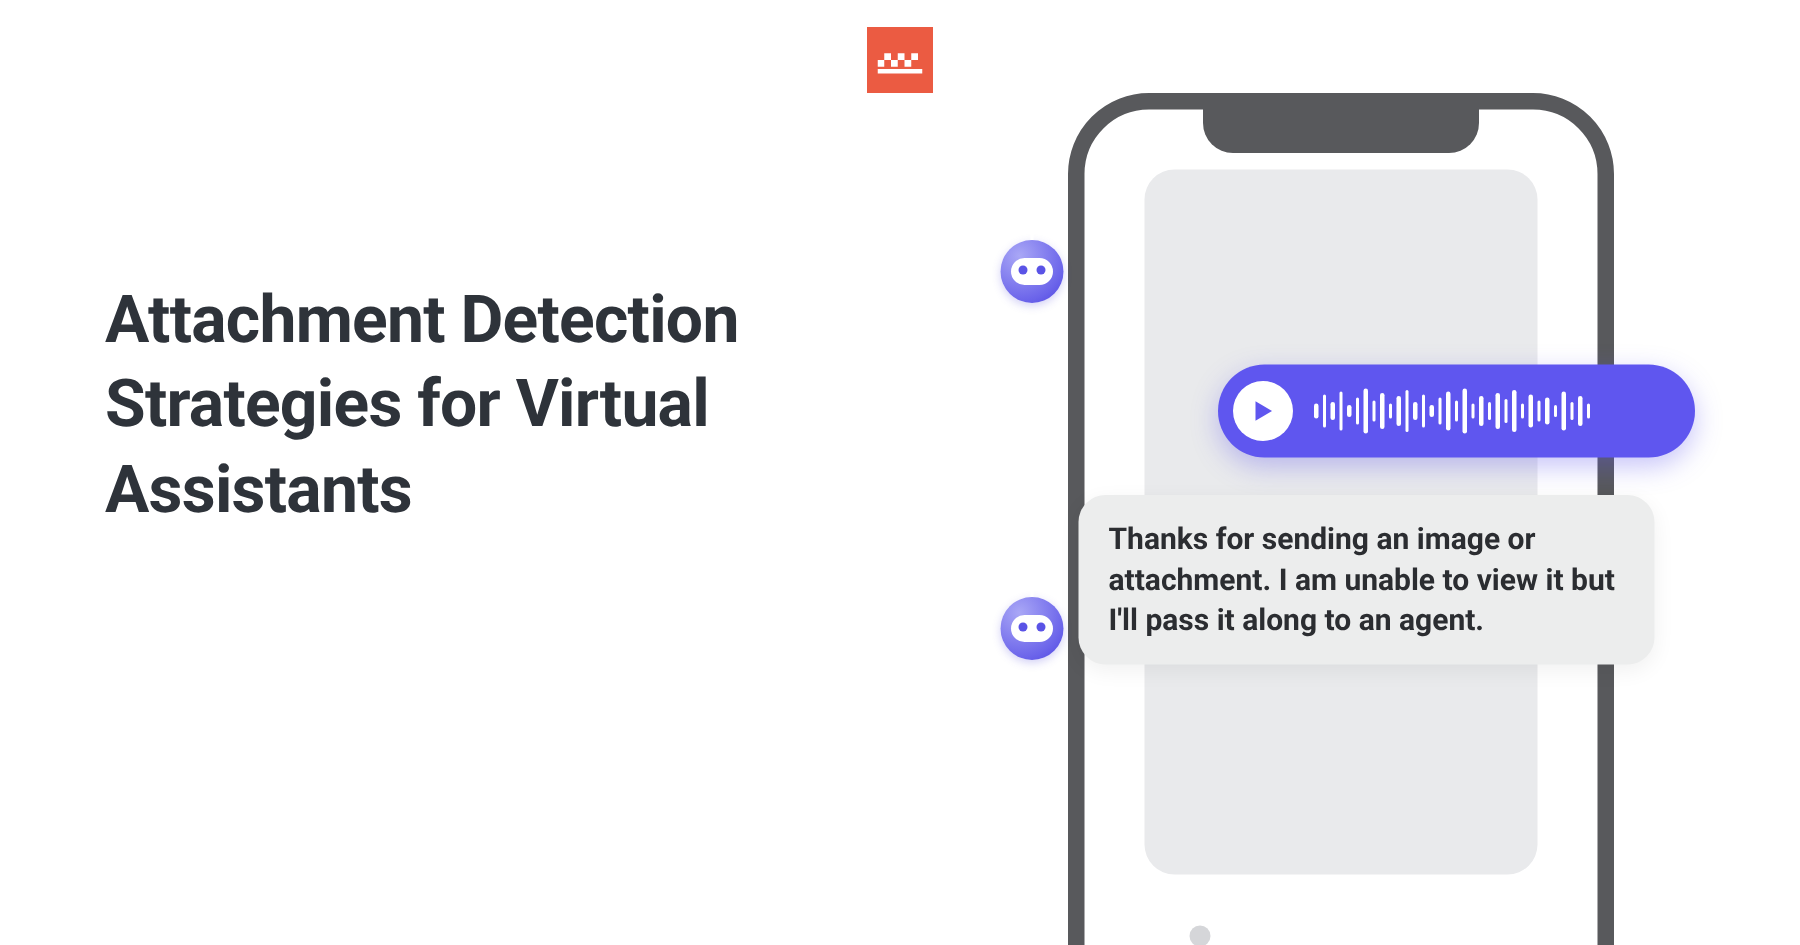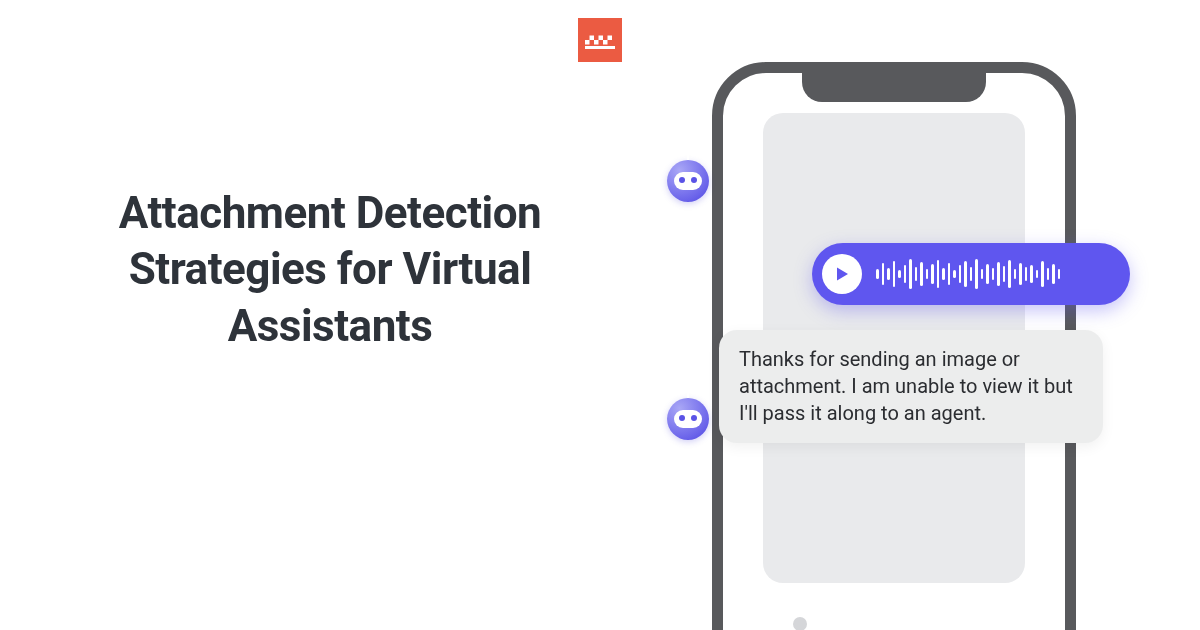"Attachment Detection Strategies for" .headline { text-align: center -> none }
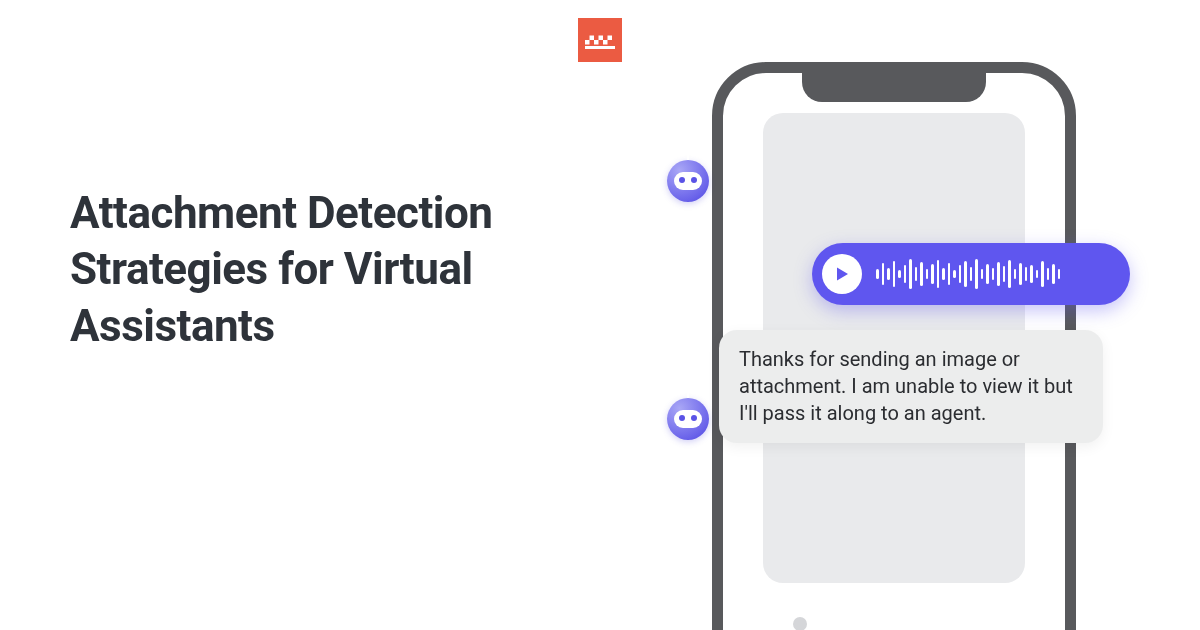"Thanks for sending an image" div.bubble { font-weight: none -> bold }
